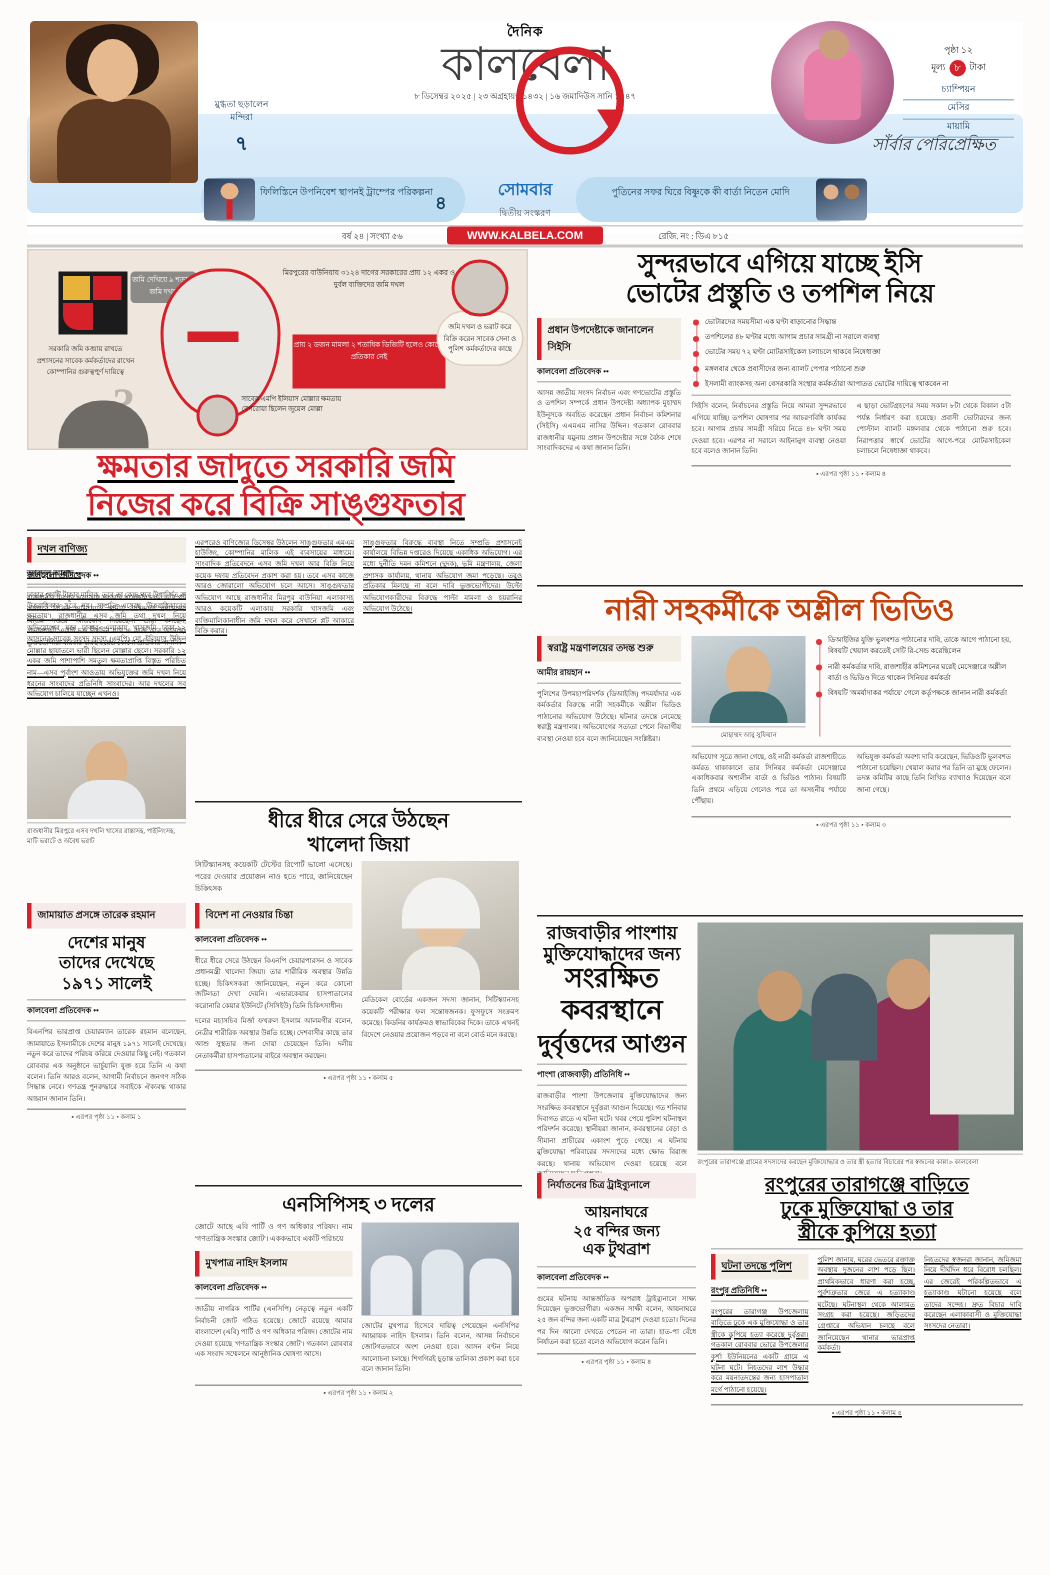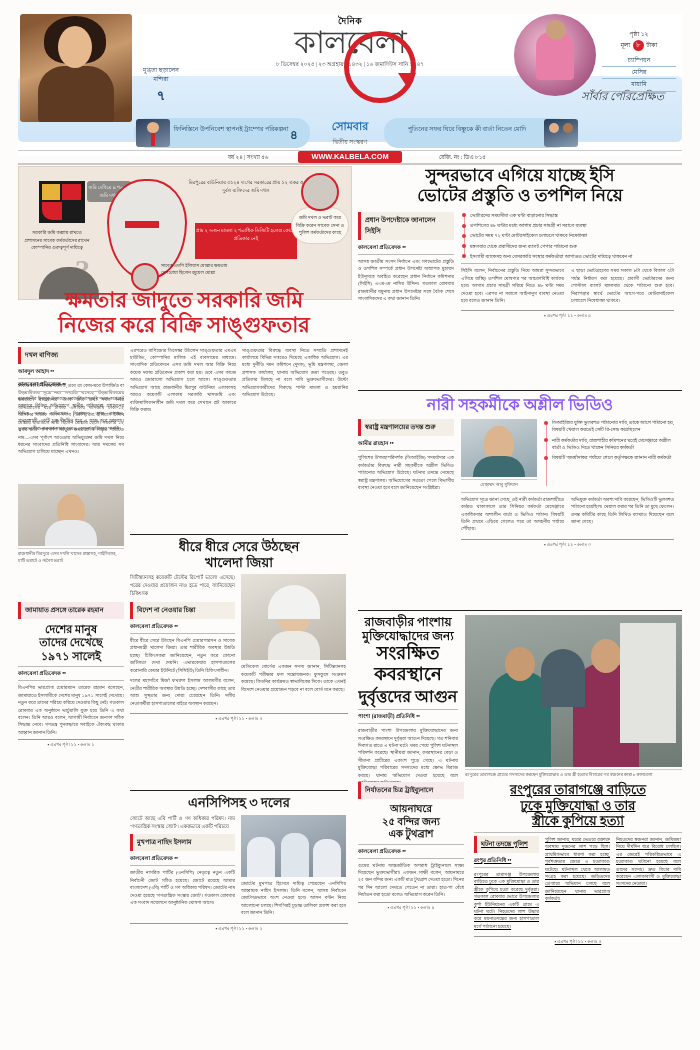"ক্ষমতার জাদুতে সরকারি জমি" .z-lead { text-decoration: none -> underline; top: 274px -> 285px }
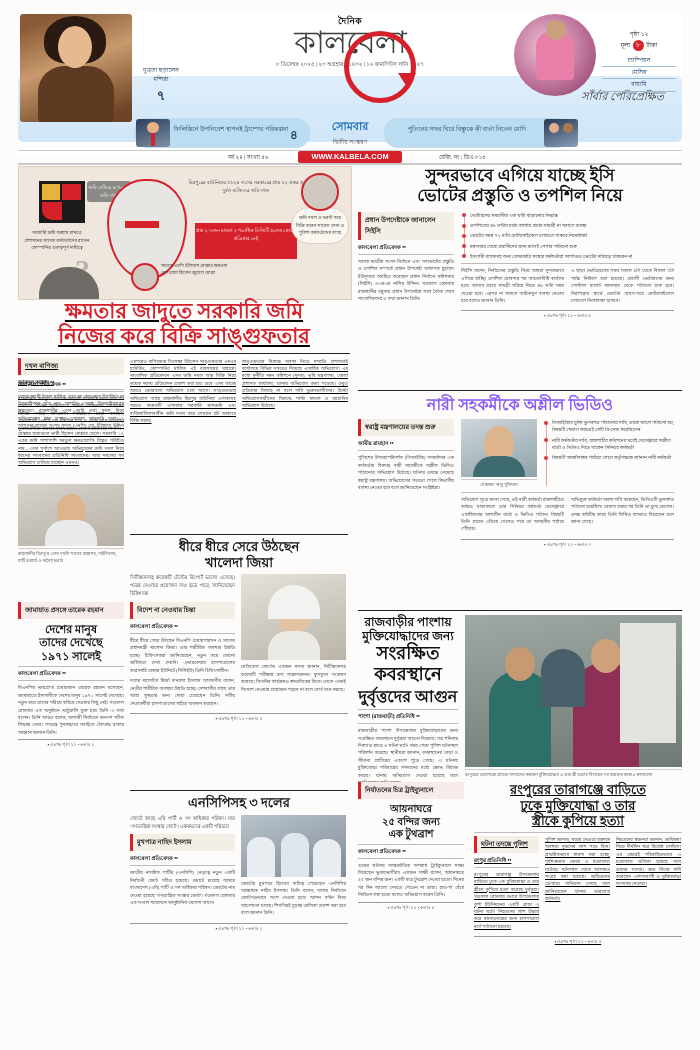"নারী সহকর্মীকে অশ্লীল ভিডিও" .diag-hl { color: #8b5cf6 -> #c2410c; font-size: 16px -> 20px }
